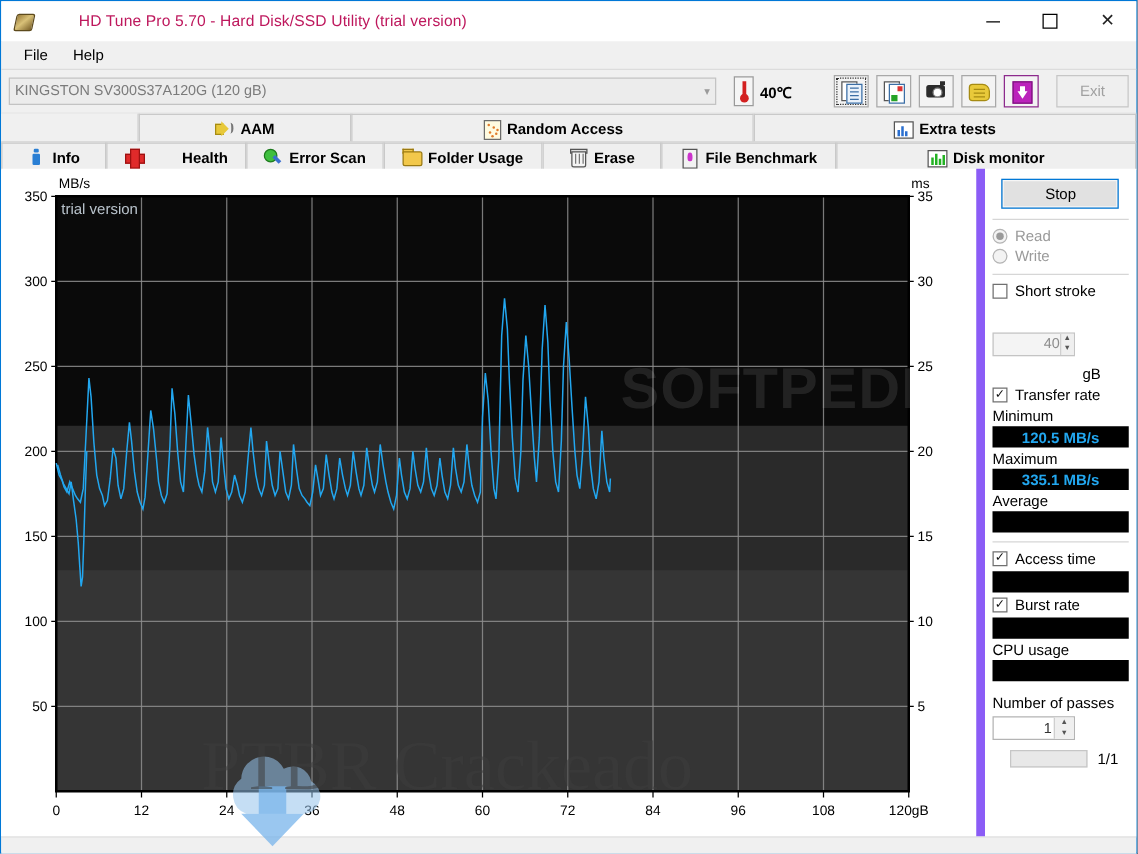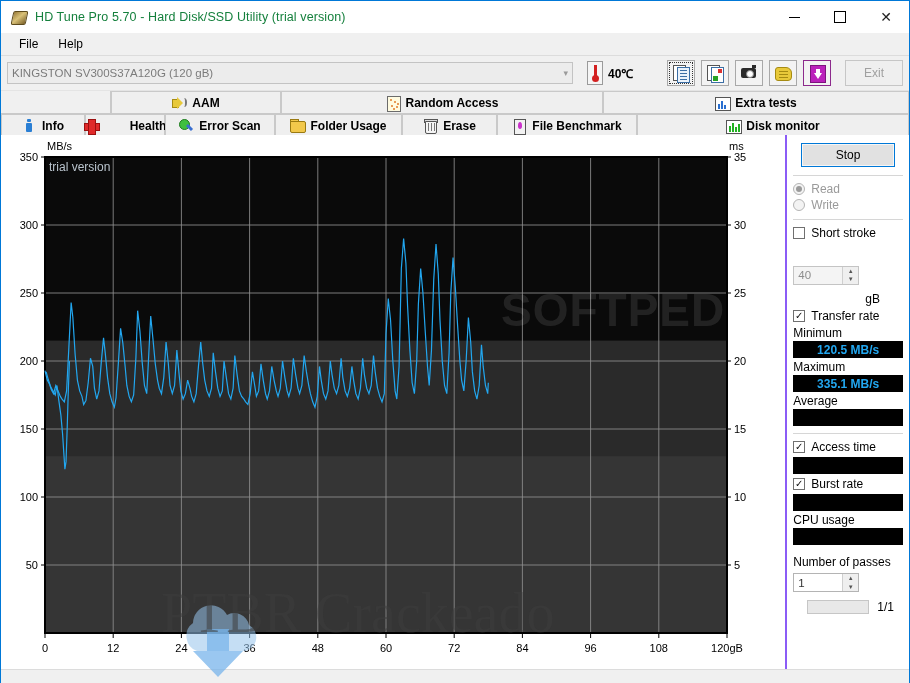"HD Tune Pro 5.70 -" .title-text { color: #15803d -> #be185d; margin-left: none -> 28px }
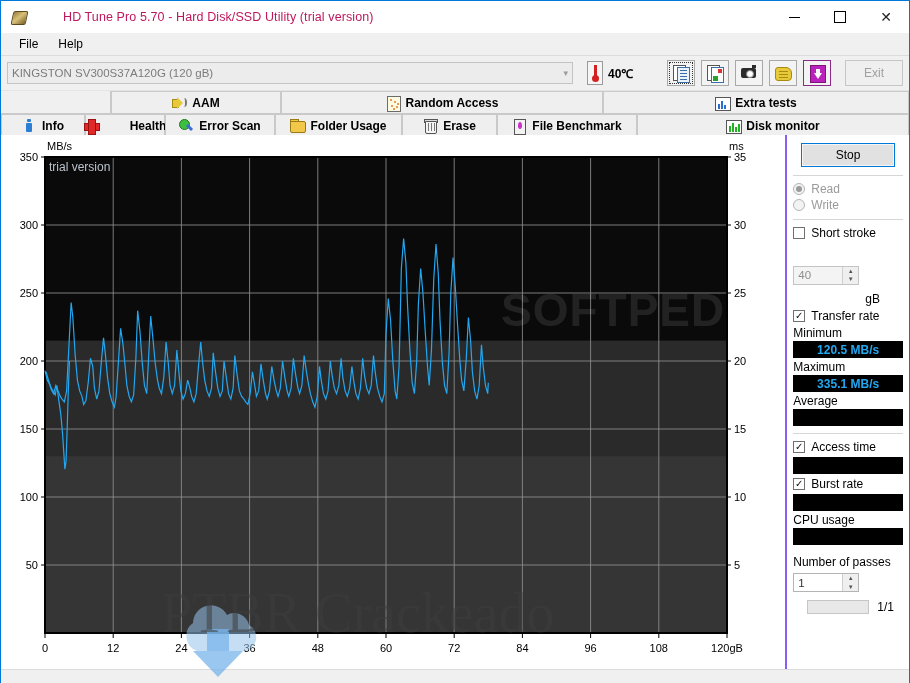"Health" div.tab { width: 80px -> 112px }
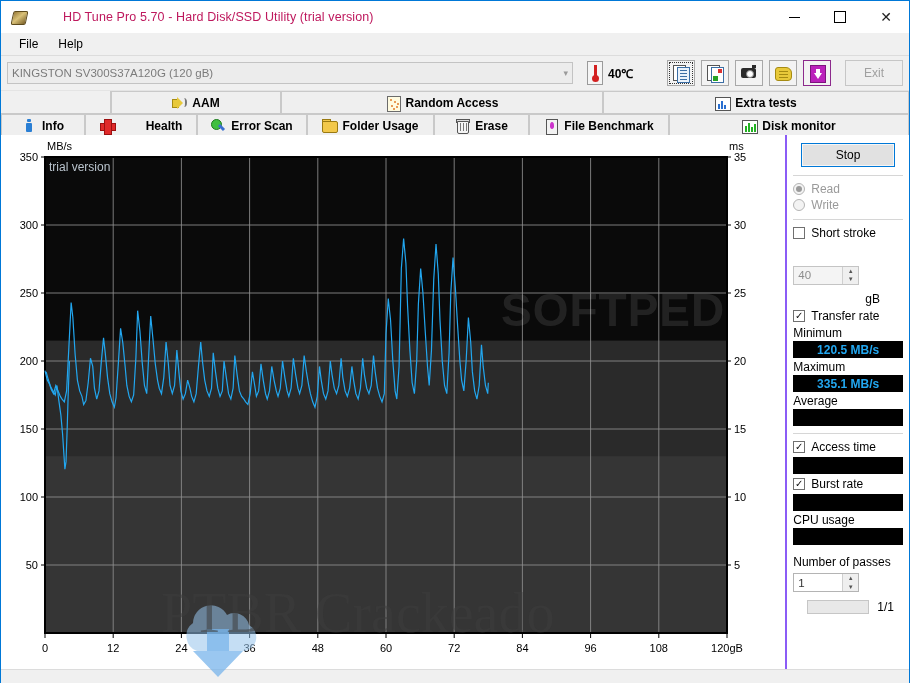"Stop" .right-pane { border-left: 2px solid #8b5cf6 -> 7px solid #8b5cf6 }
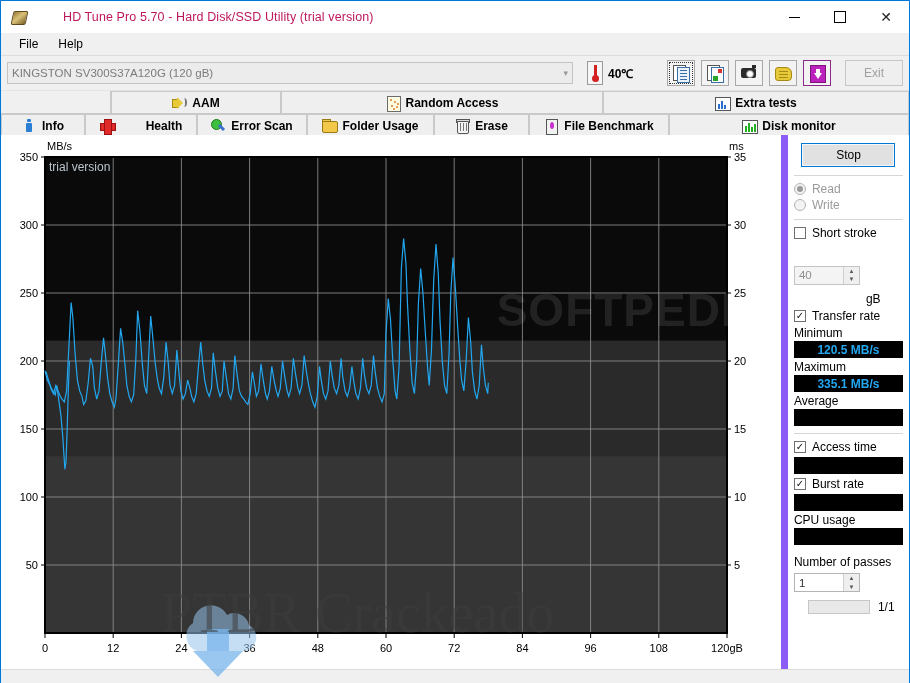"40" .spin { padding-left: none -> 36px }
